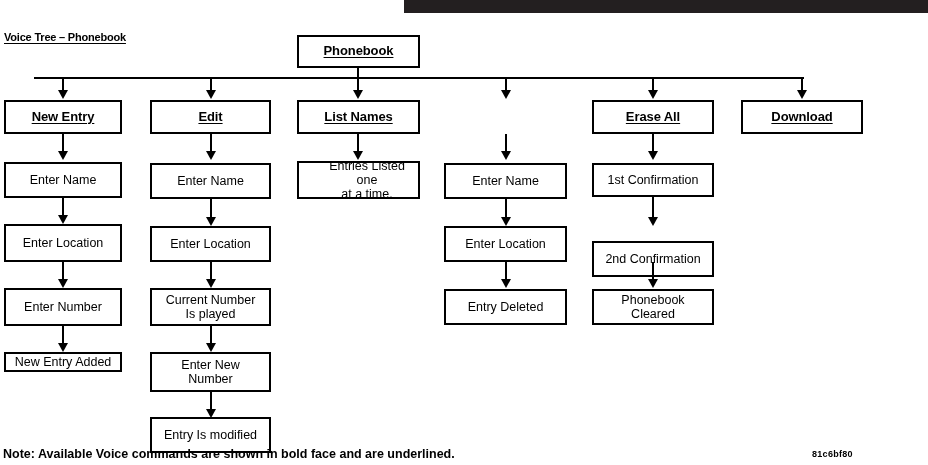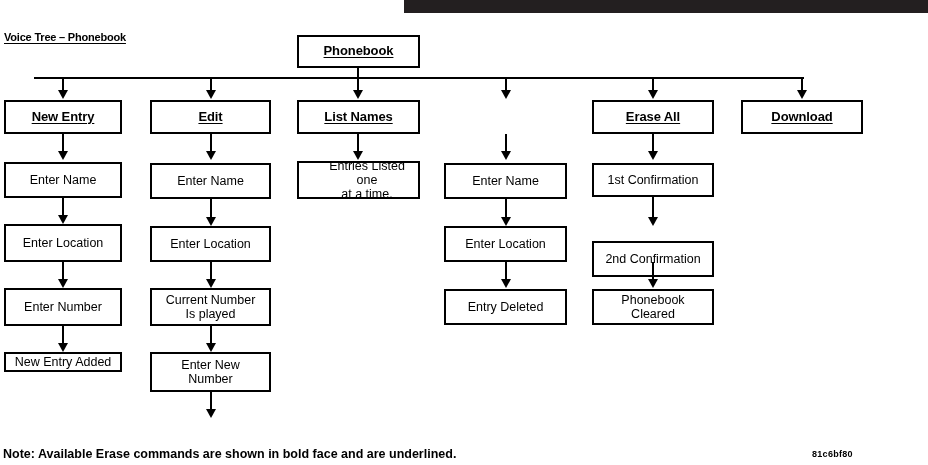"Entry Is modified" div.node { html: none -> <div> <span>Entry Is modified</span> </div> }
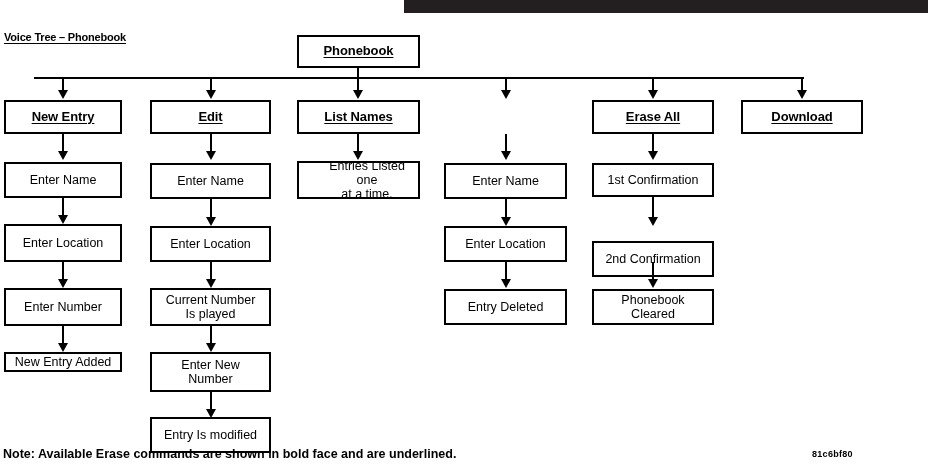"Note: Available Erase commands are" div { text: Erase -> Voice }
